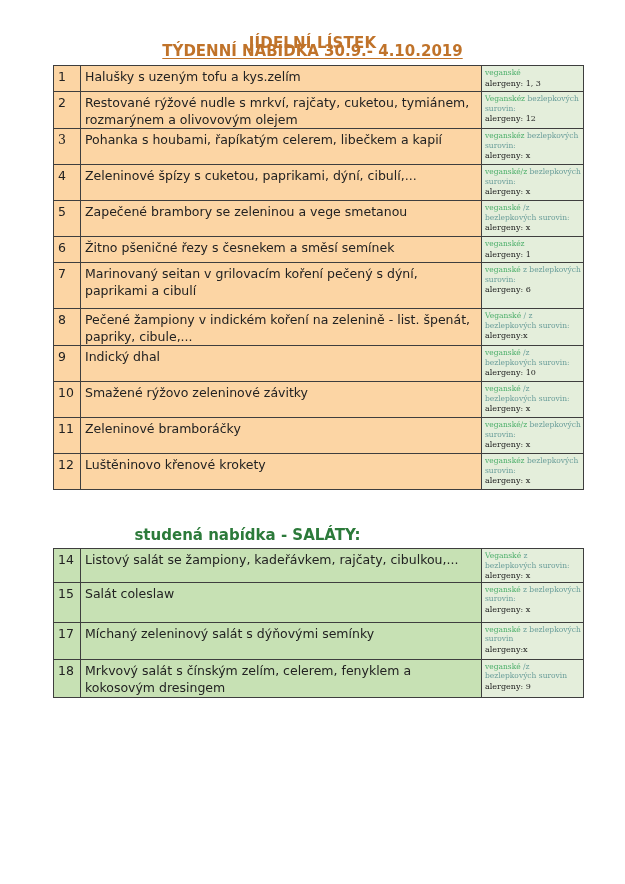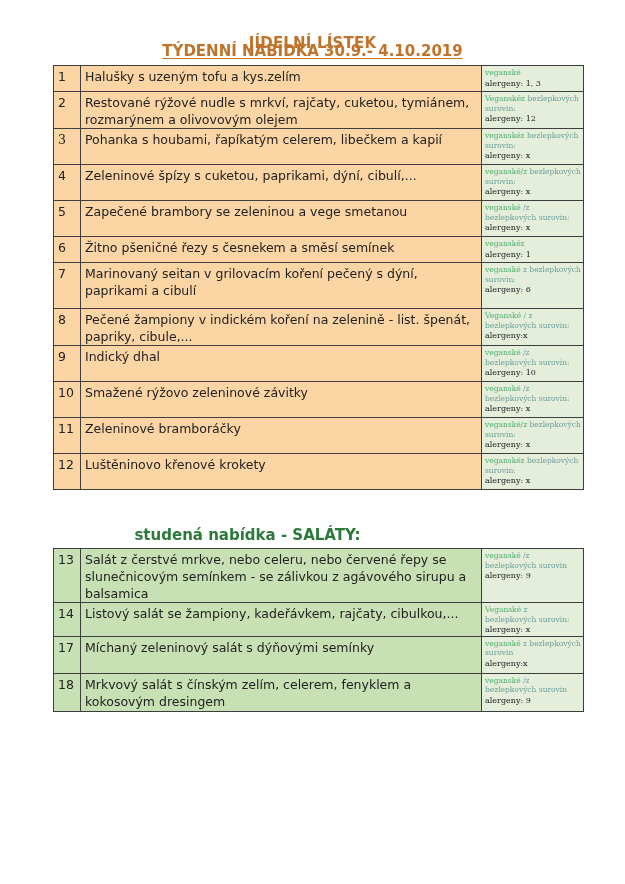"13" tr { html: <tr> <td>13</td> <td>Salát z čerstvé mrkve, nebo celeru, nebo červené řepy se slunečnicovým semínkem - se zálivkou z agávového sirupu a balsamica</td> <td><span>veganské</span><span> /z bezlepkových surovin</span><span>alergeny: 9</span></td> </tr> -> none }
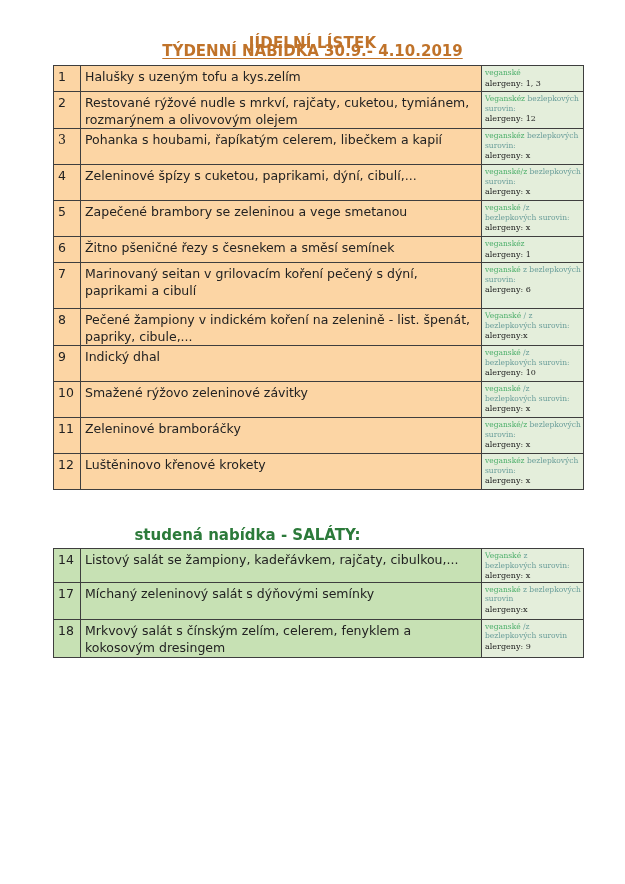"15" tr { html: none -> <tr> <td>15</td> <td>Salát coleslaw</td> <td><span>veganské</span><span> z bezlepkových surovin:</span><span>alergeny: x</span></td> </tr> }
